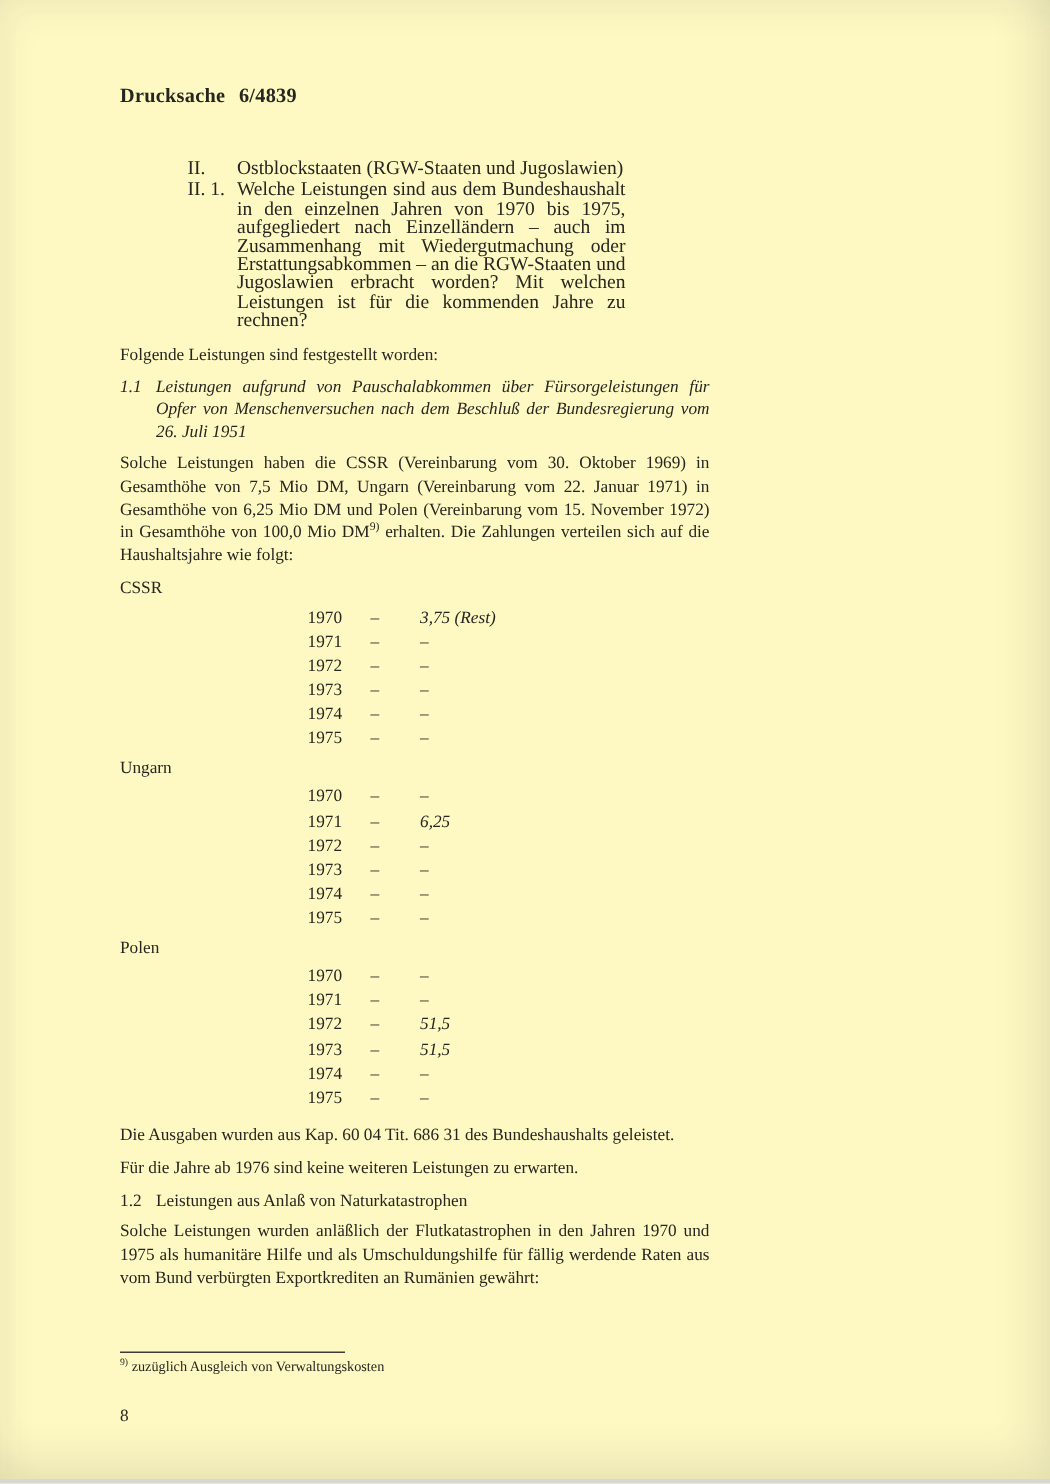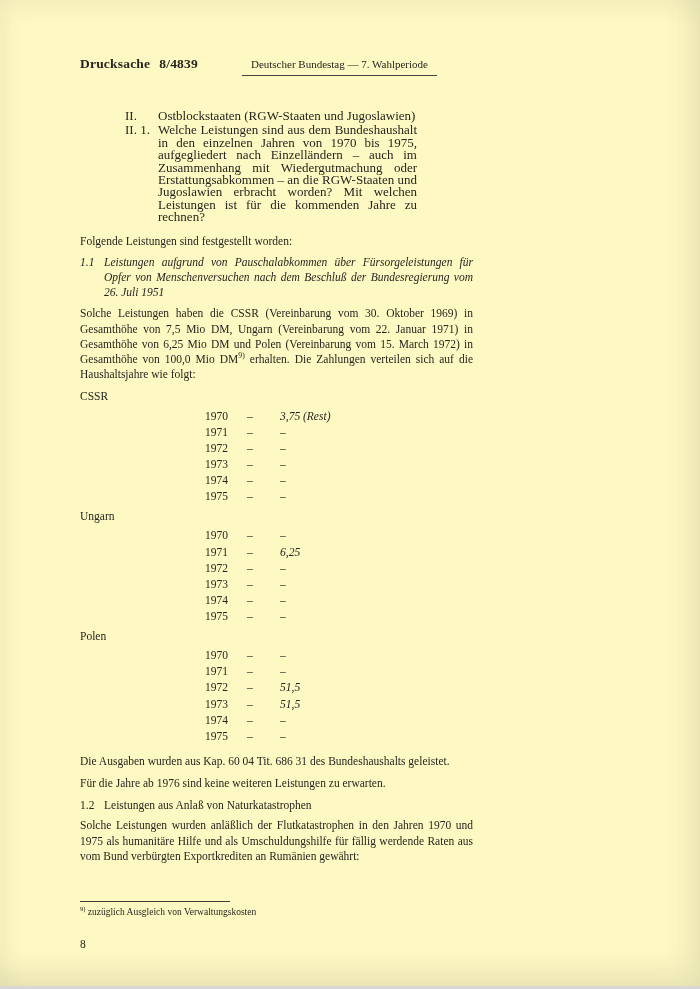"8/4839" span.doc-number { text: 8/4839 -> 6/4839 }
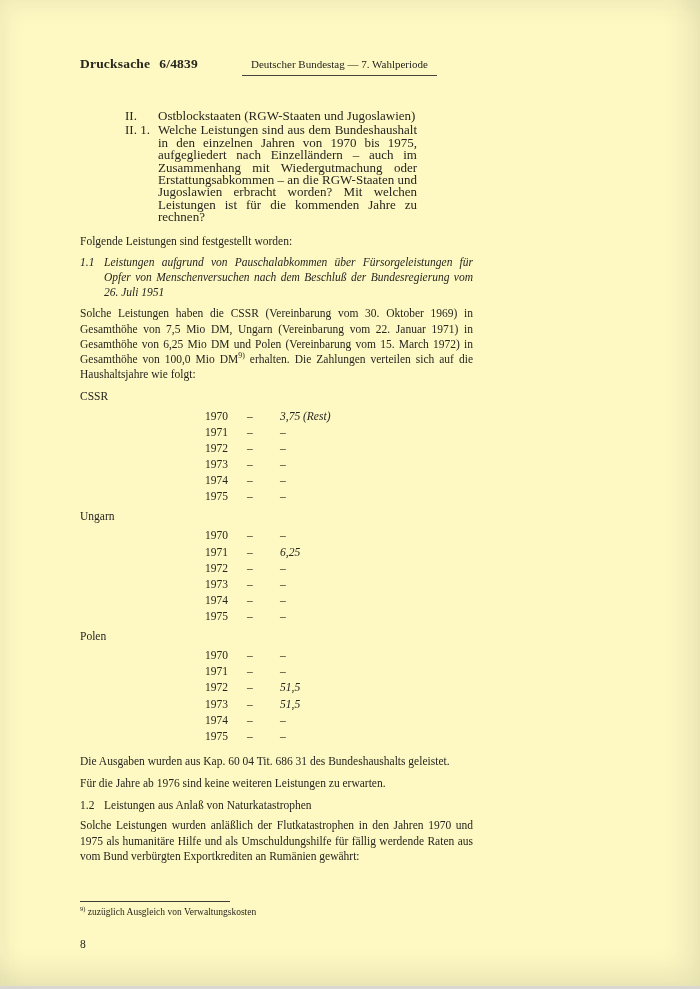"Deutscher Bundestag — 7. Wahlperiode" div.header-title { html: <div>Deutscher Bundestag — 7. Wahlperiode</div> -> none }
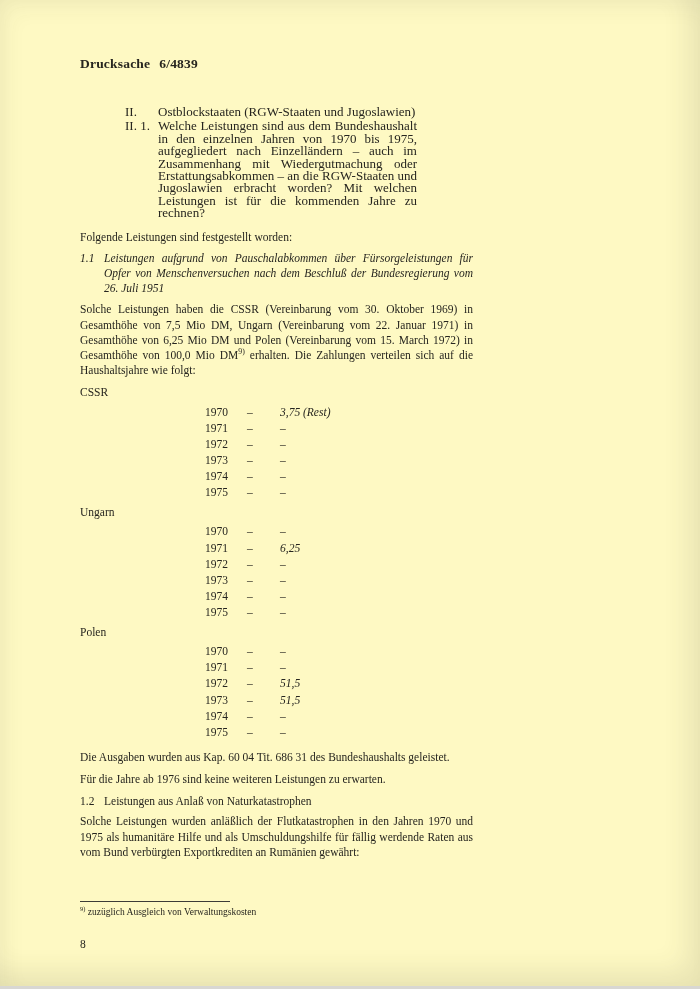"Solche Leistungen haben die CSSR" span { text: March -> November }
